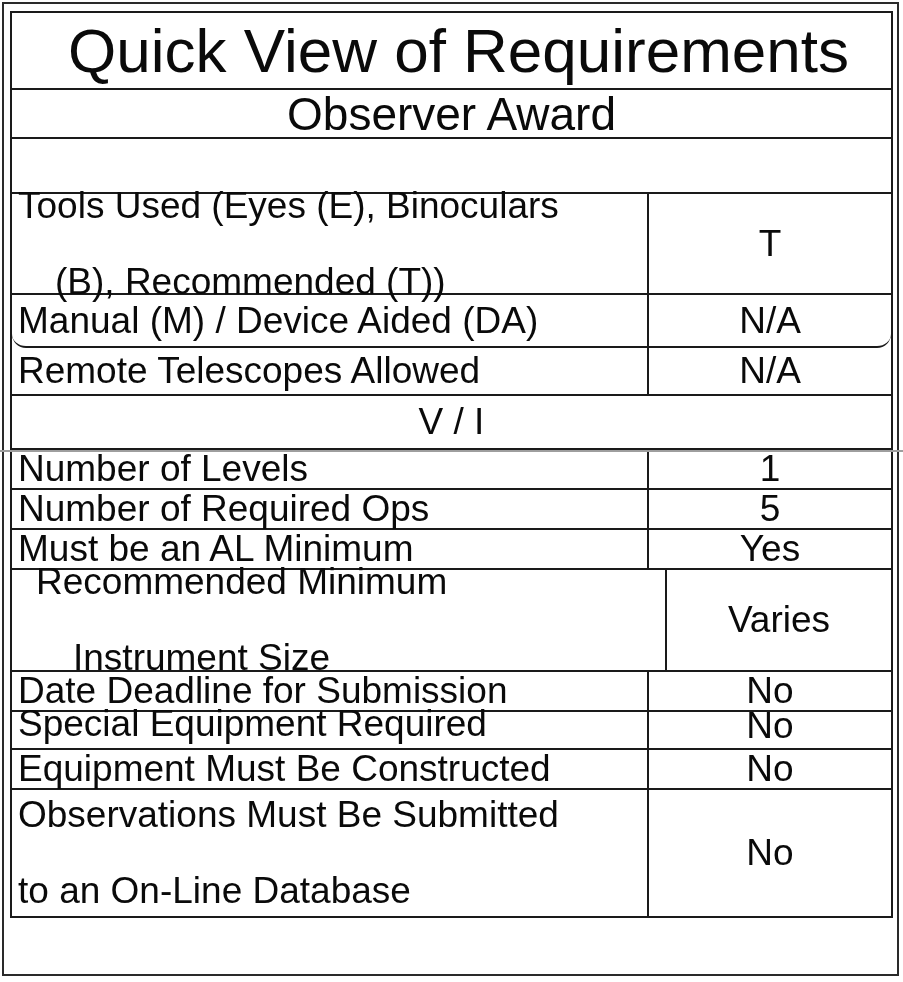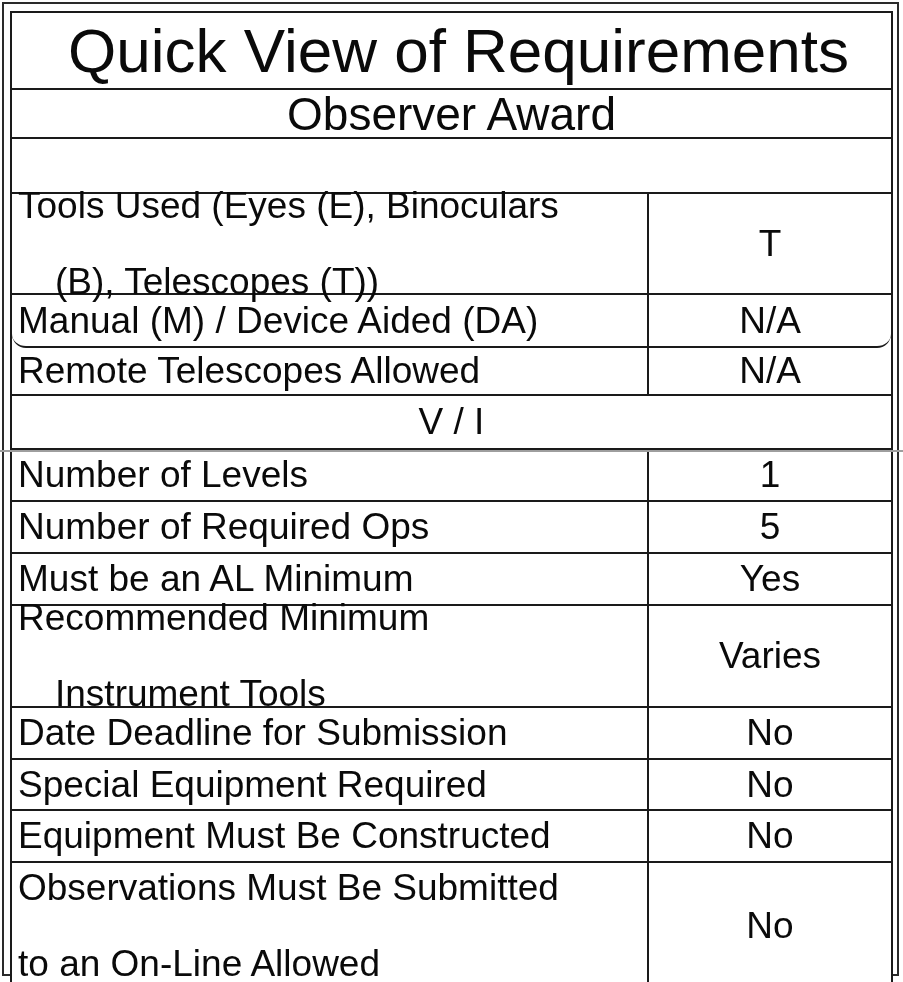"(B), Telescopes (T))" div.label-line { text: Telescopes -> Recommended }
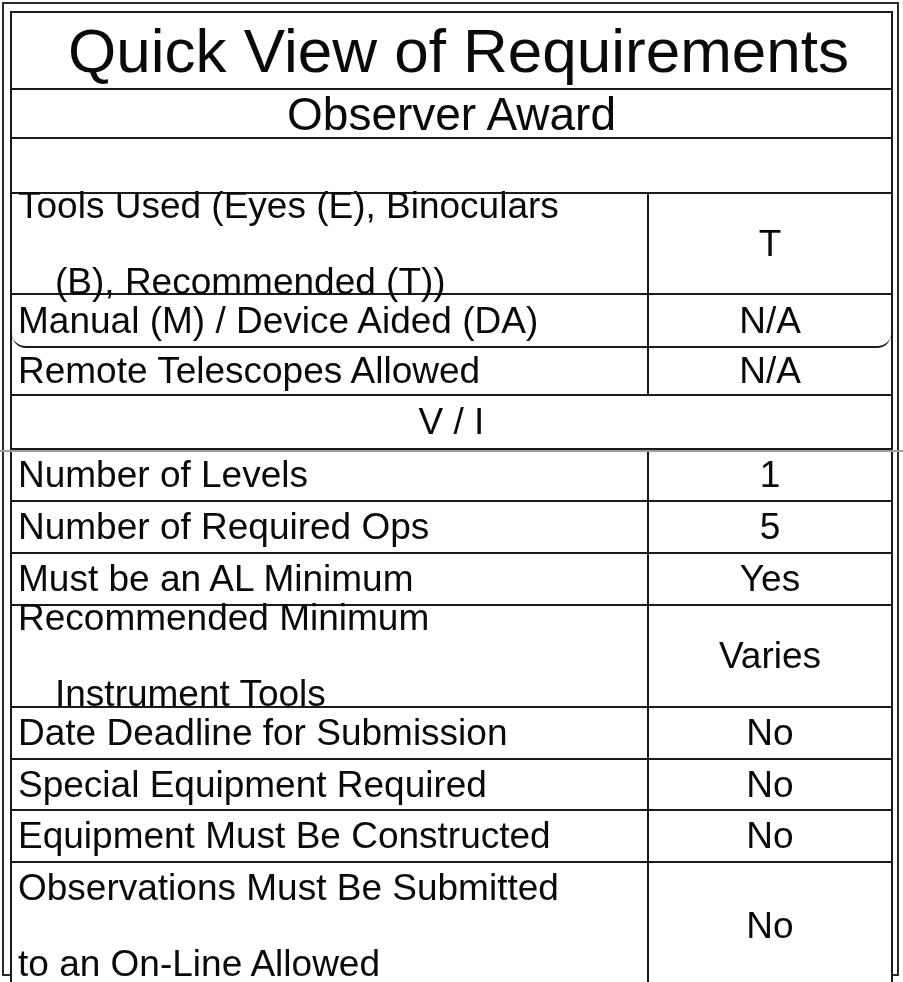"Number of Levels" .data-row { height: 52px -> 40px }
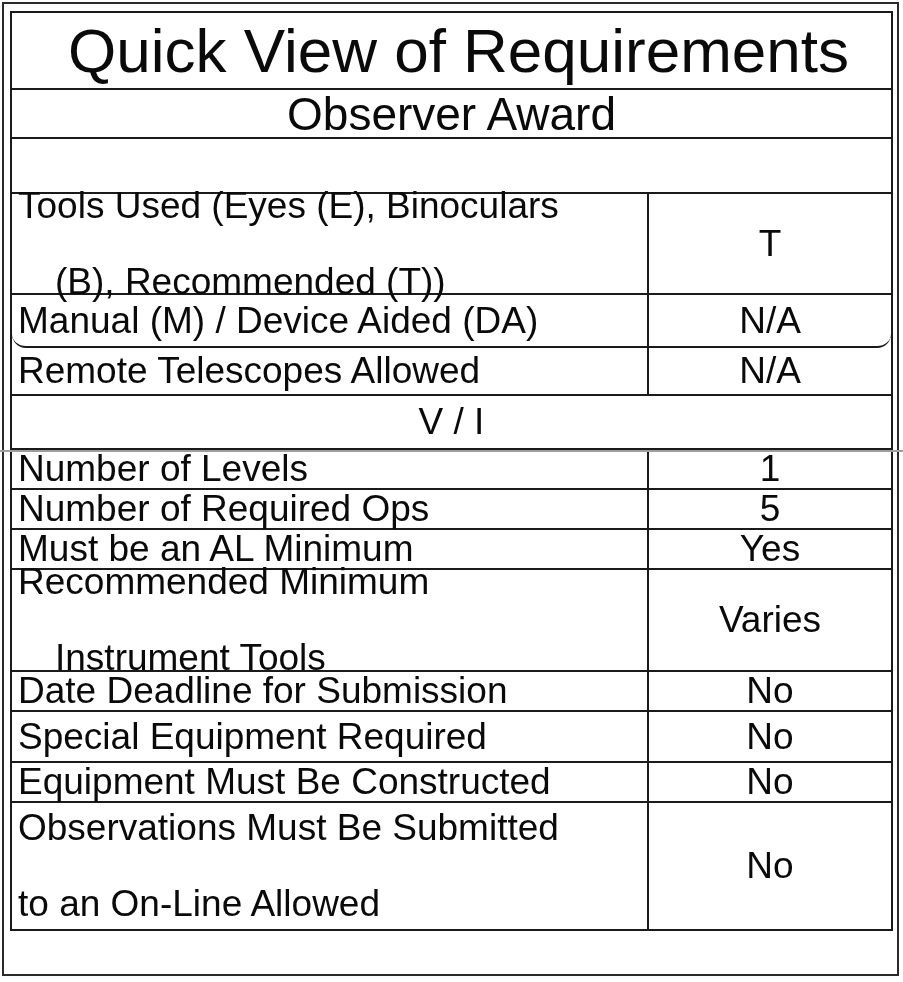"Recommended Minimum" .row-8 { padding-left: none -> 18px }
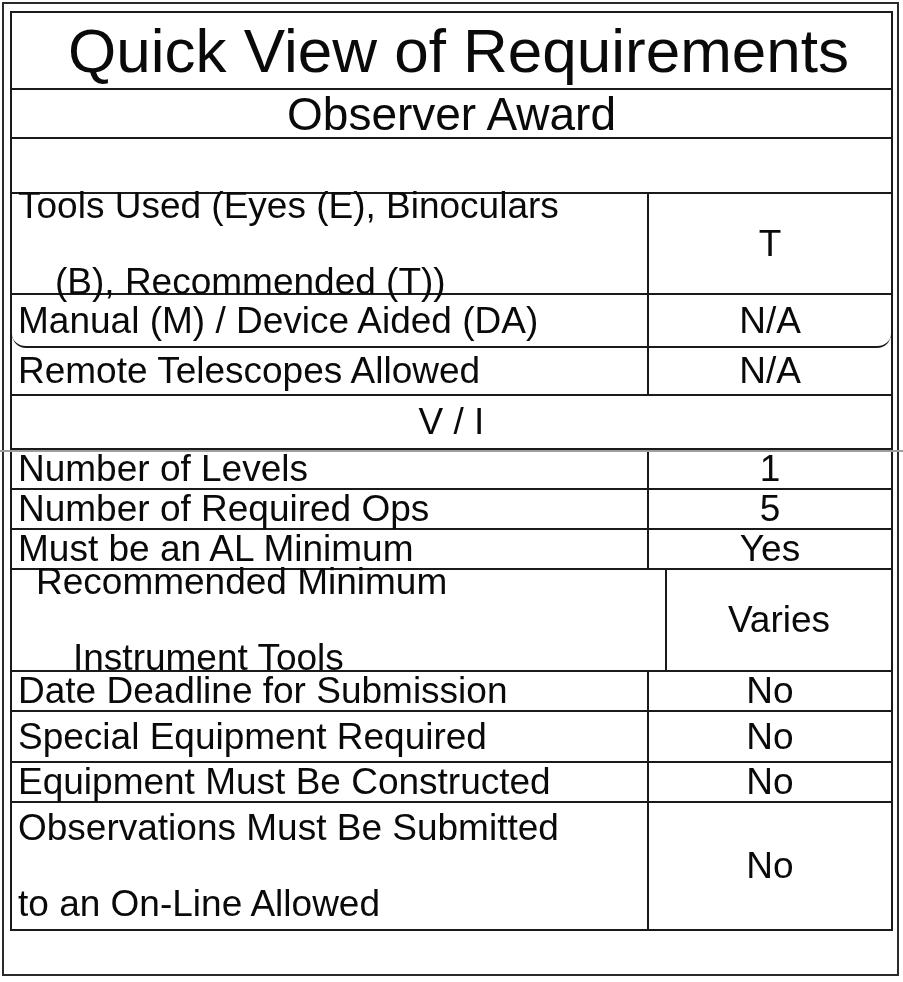"Instrument Tools" div.label-line { text: Tools -> Size }
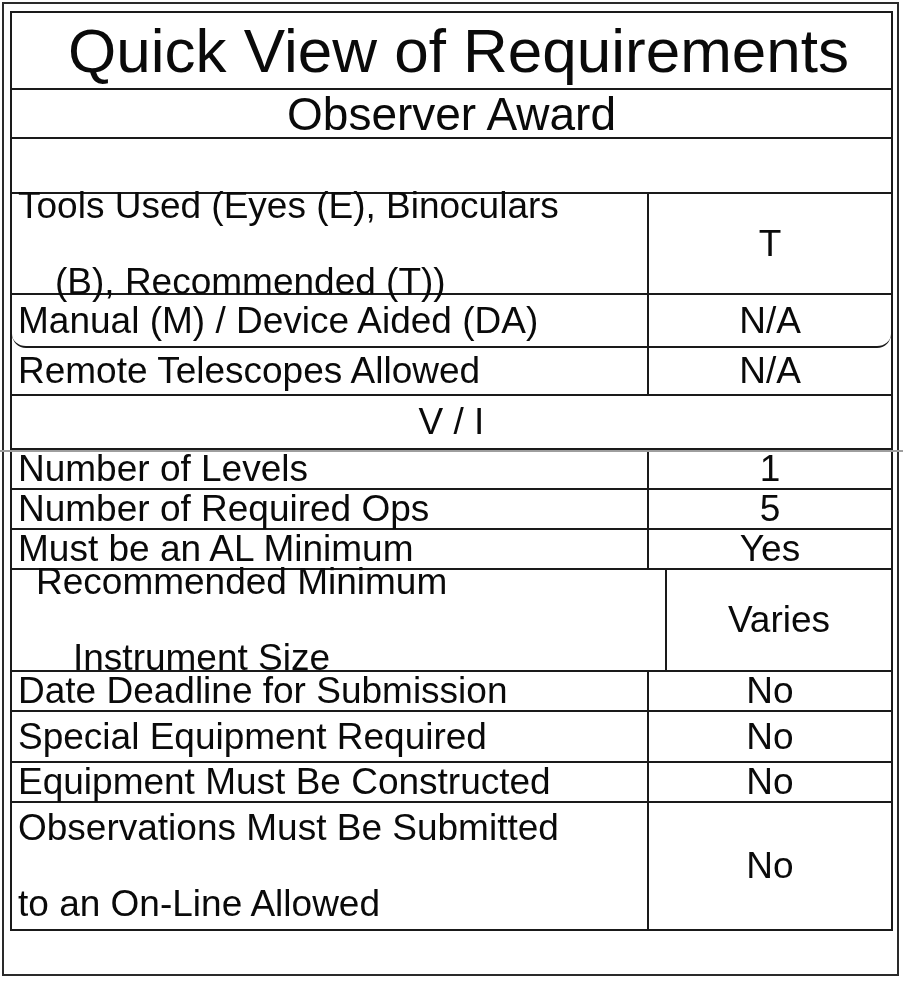"Special Equipment Required" .row-10 { align-items: none -> flex-end; height: 51px -> 38px }
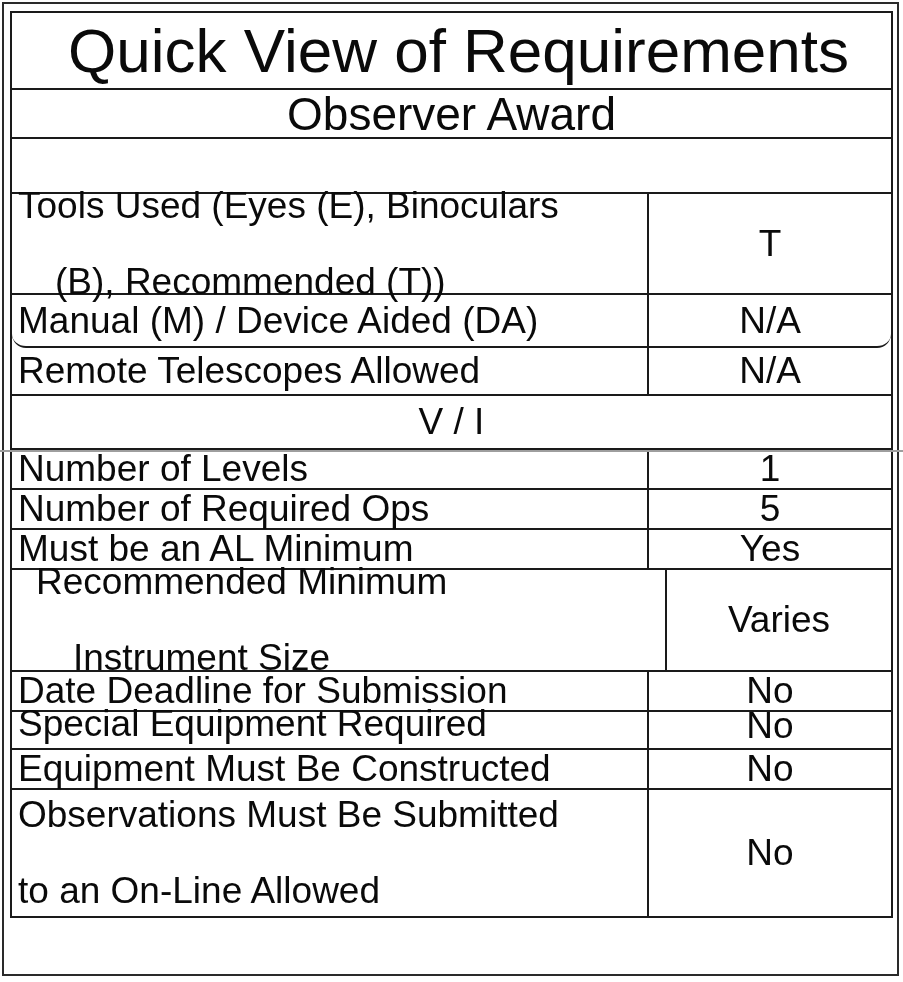"to an On-Line Allowed" div.label-line { text: Allowed -> Database }
